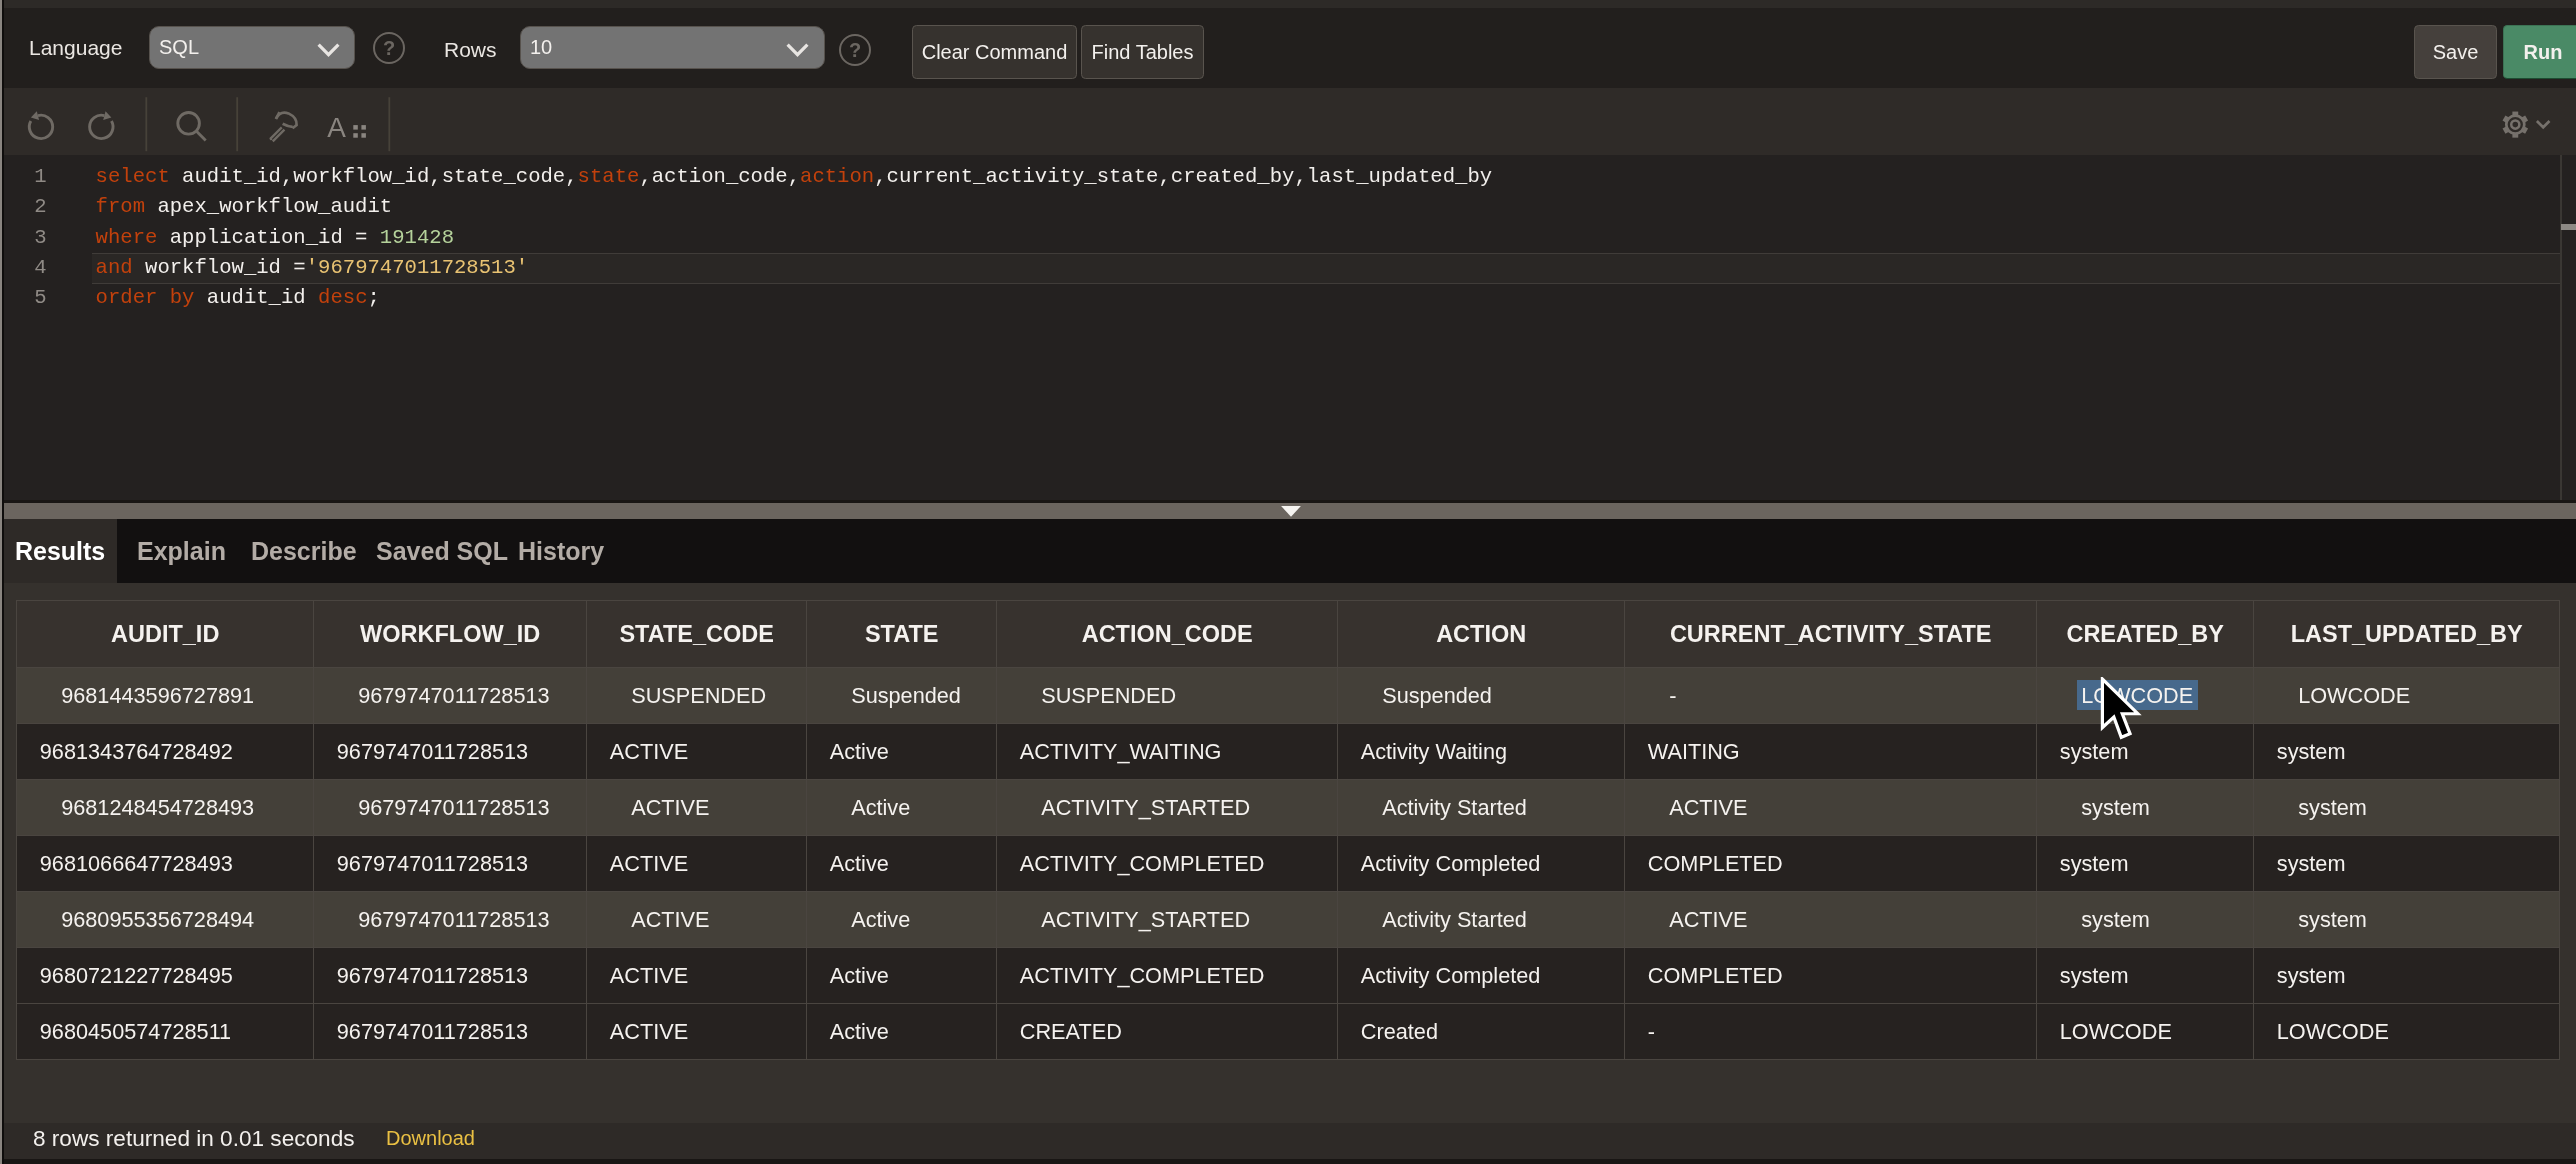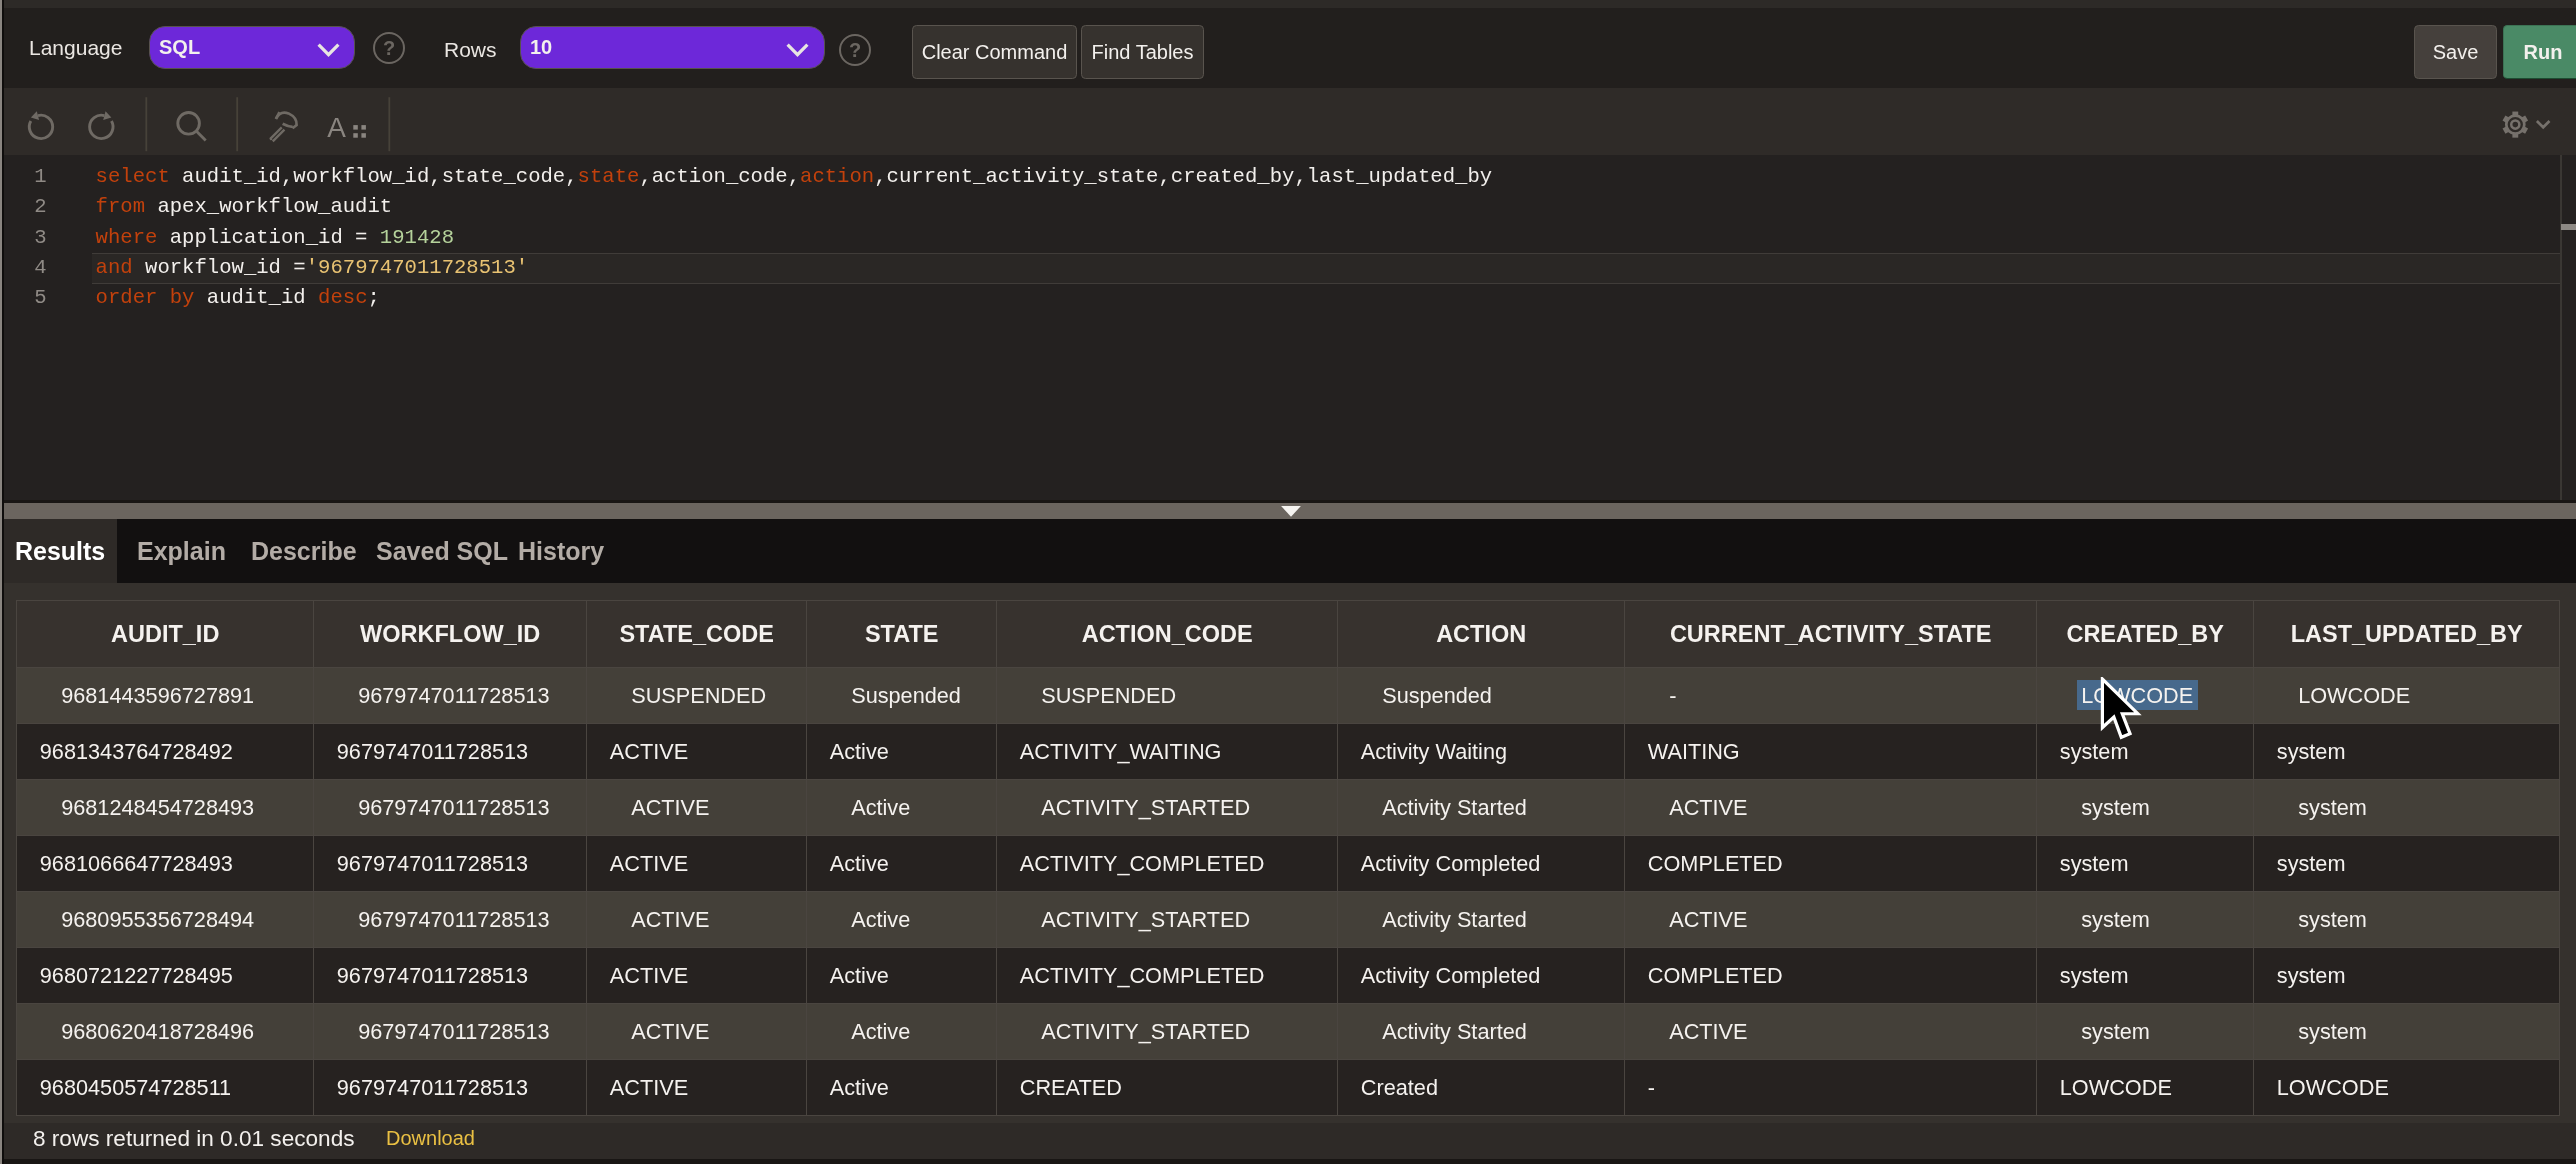"SQL" .sel { background: #6d28d9 -> #737373; border-radius: 16px -> 10px; font-weight: bold -> none }
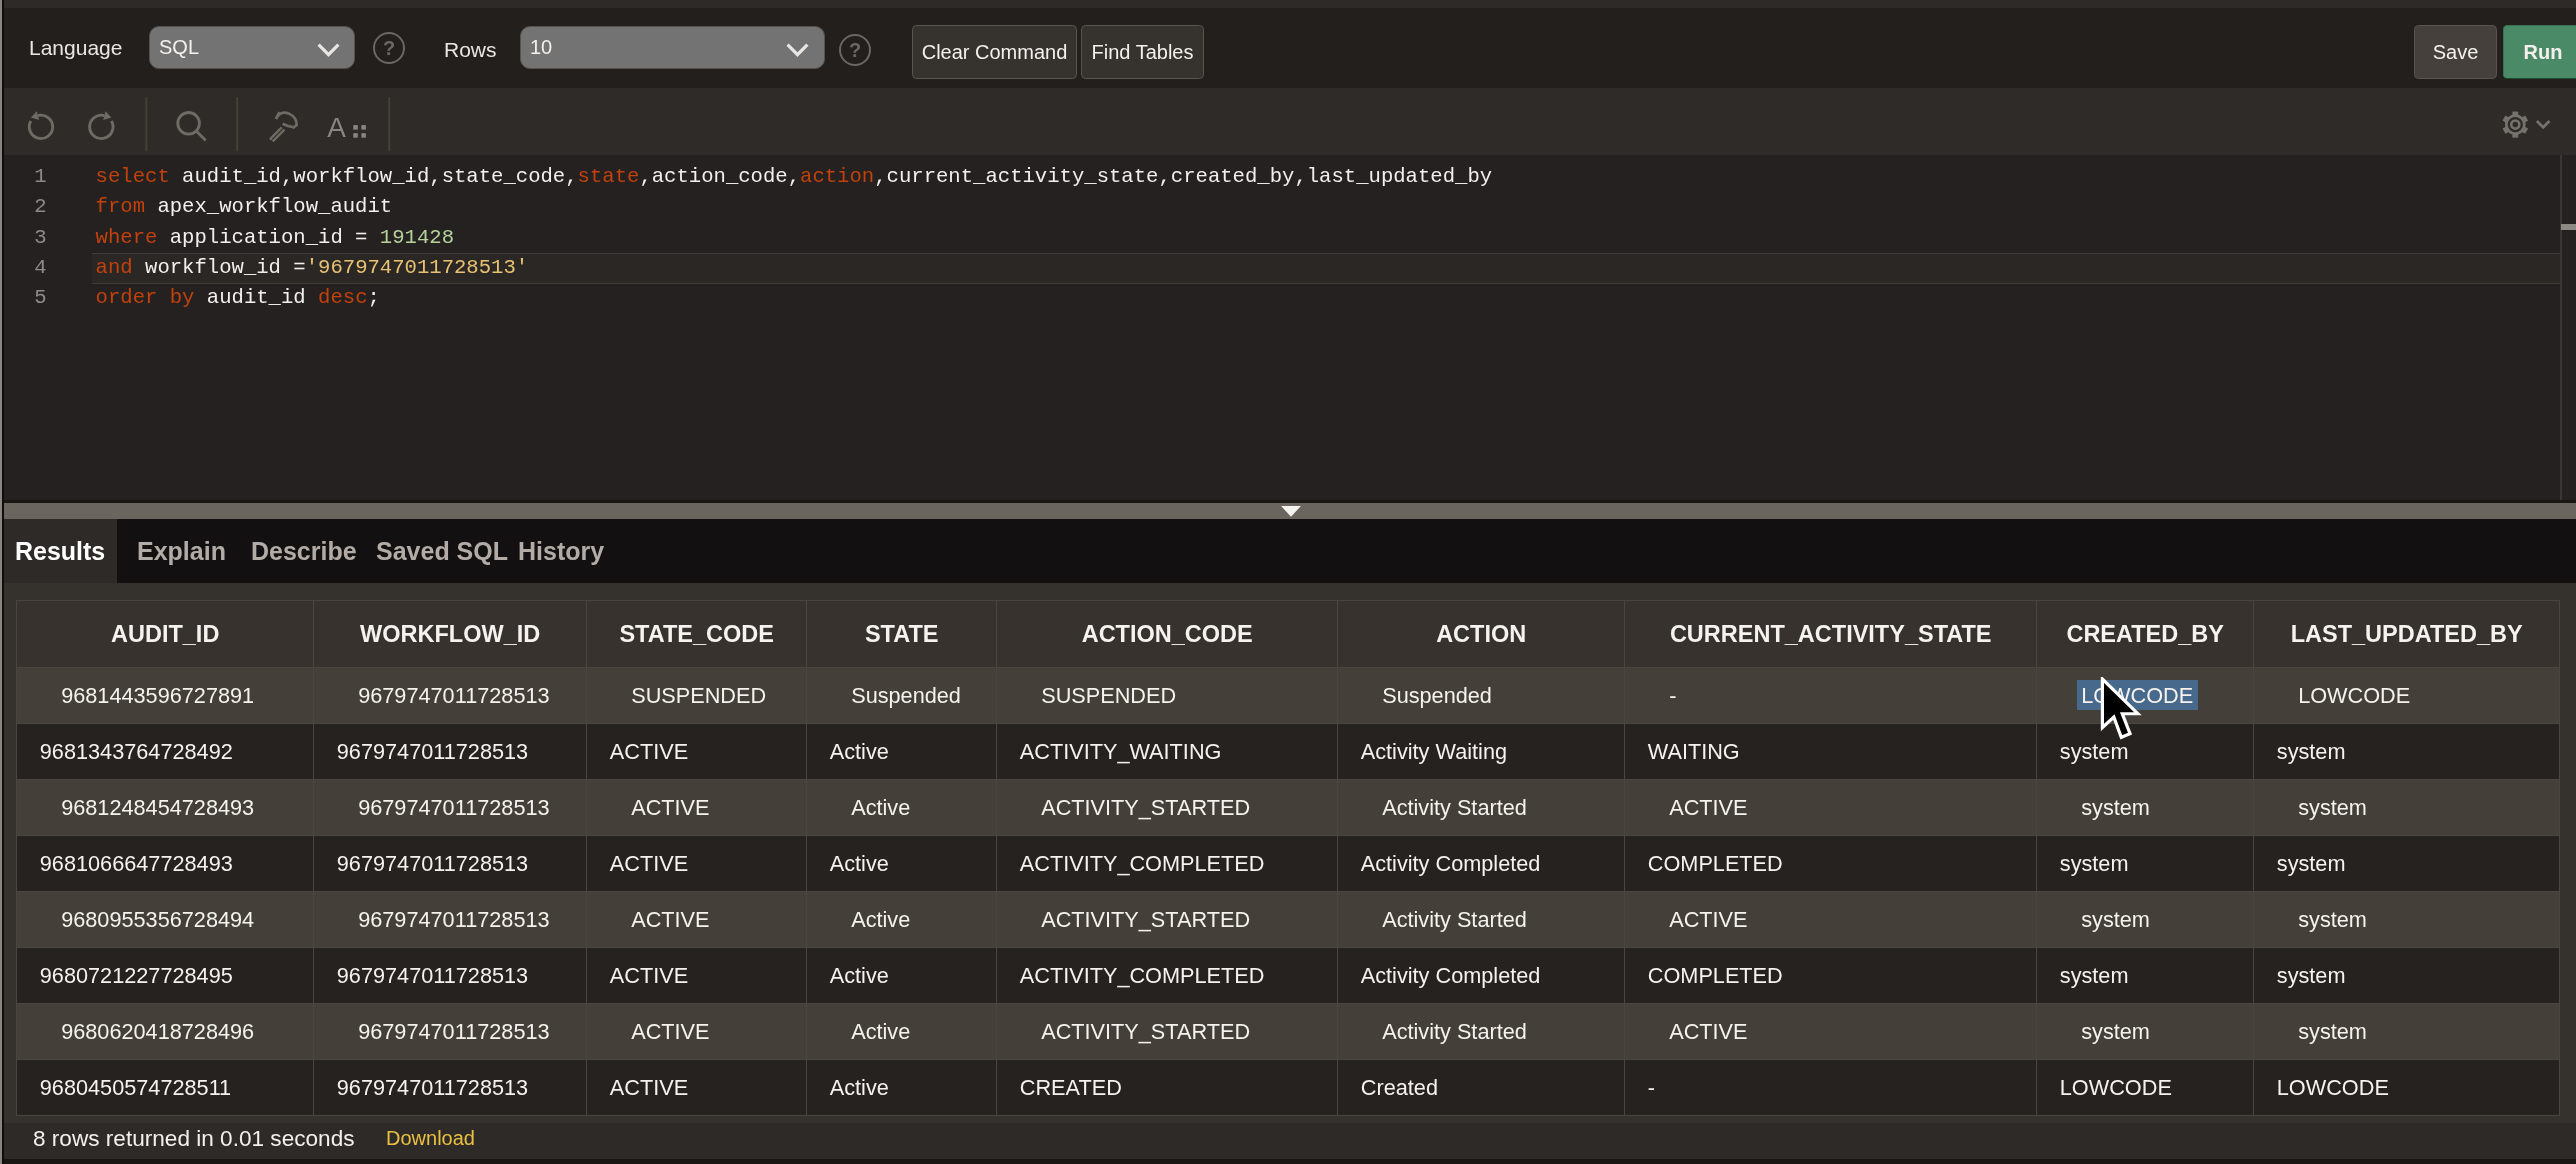"9680620418728496" tr.odd { html: <tr> <td>9680620418728496</td> <td>9679747011728513</td> <td>ACTIVE</td> <td>Active</td> <td>ACTIVITY_STARTED</td> <td>Activity Started</td> <td>ACTIVE</td> <td>system</td> <td>system</td> </tr> -> none }
